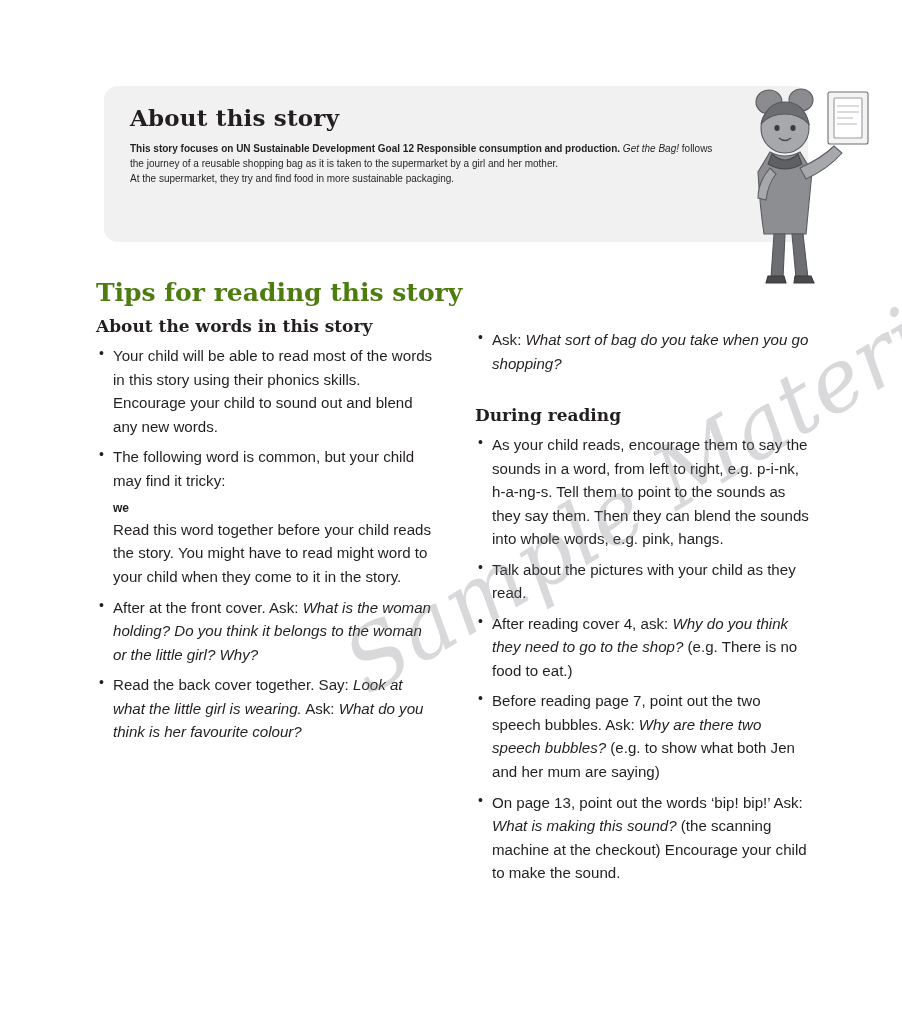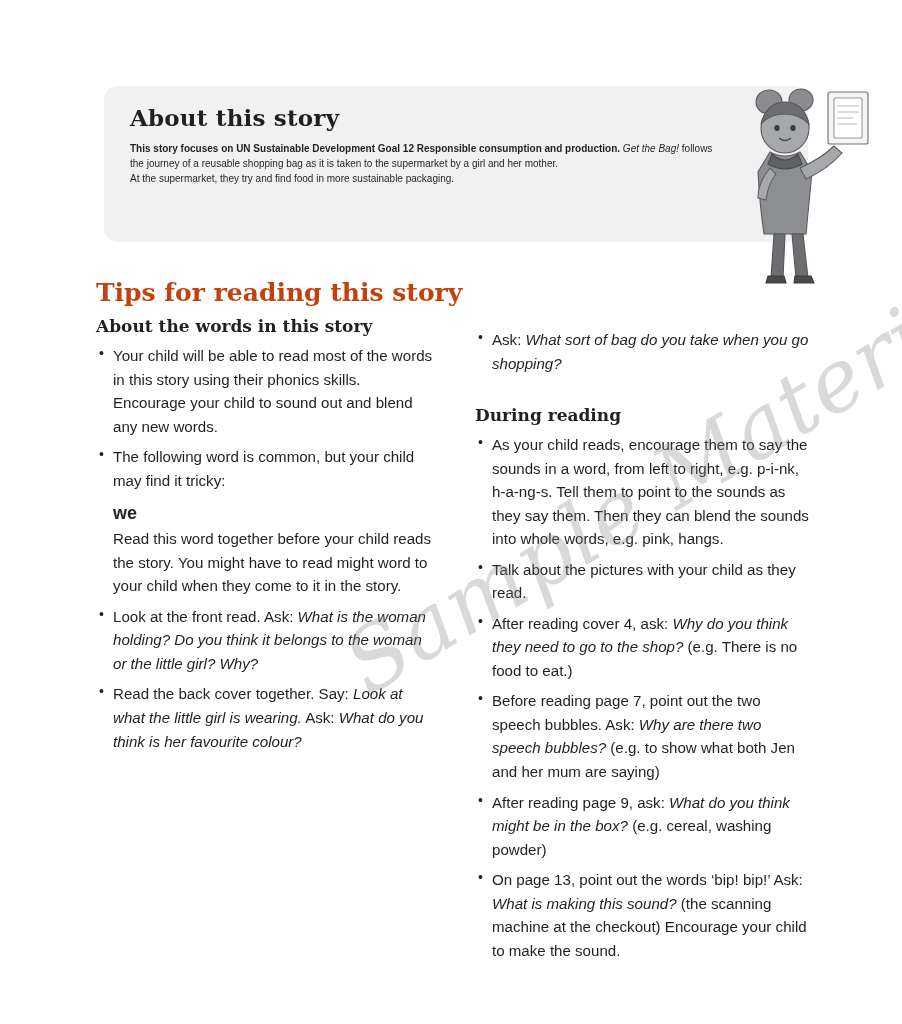"Tips for reading this story" .tips-heading { color: #c2410c -> #4d7c0f }
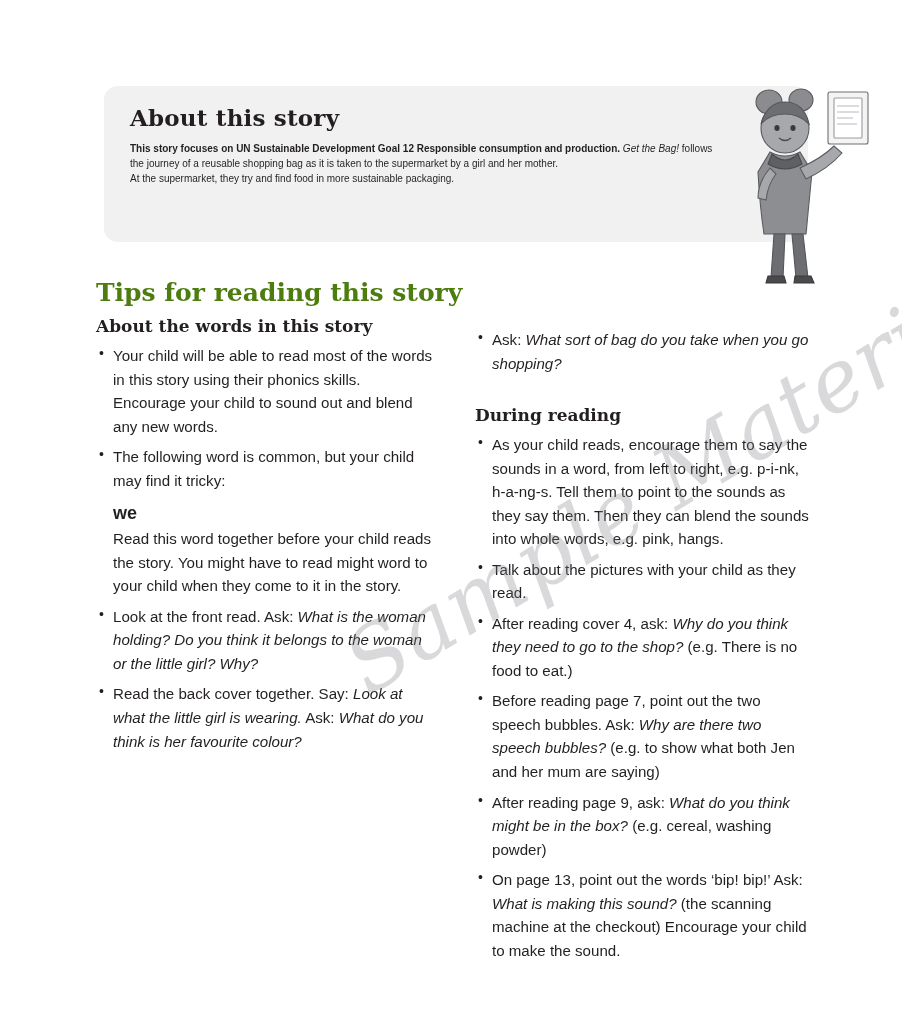"we" .word-bold { font-size: 18px -> 12px }
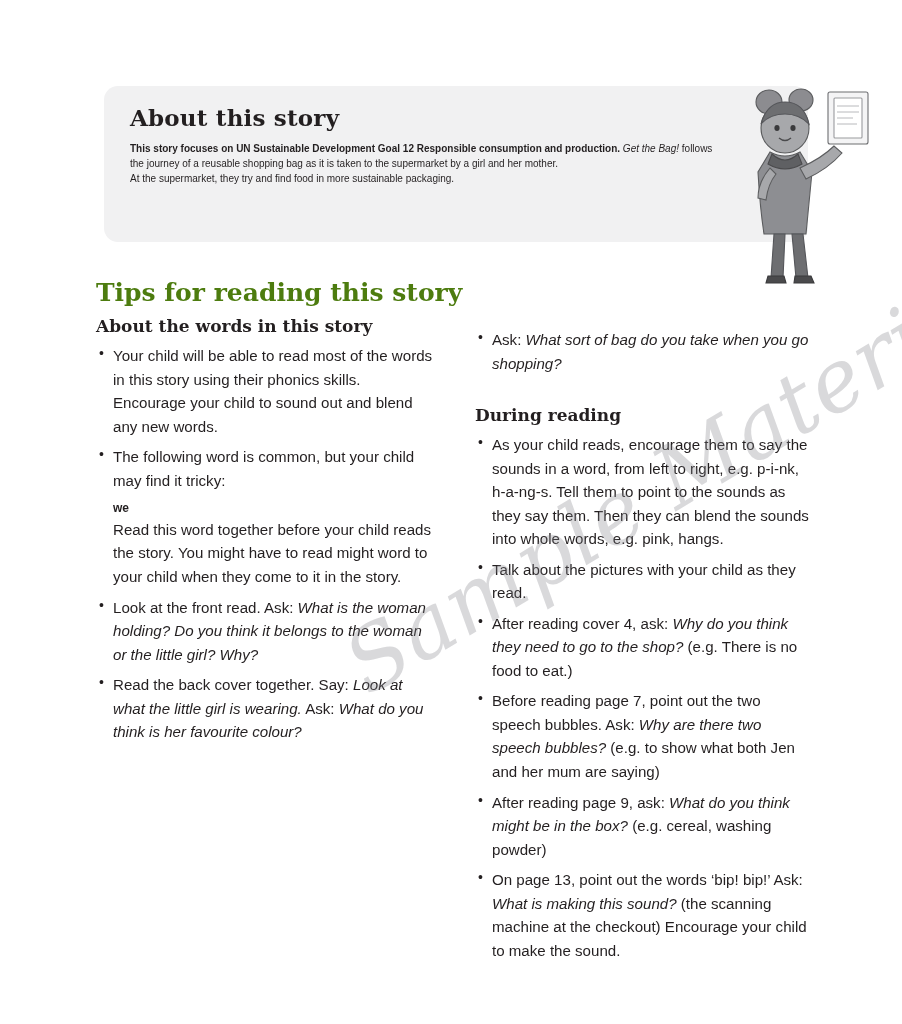"Look at the front read." span { text: Look at the front read -> After at the front cover }
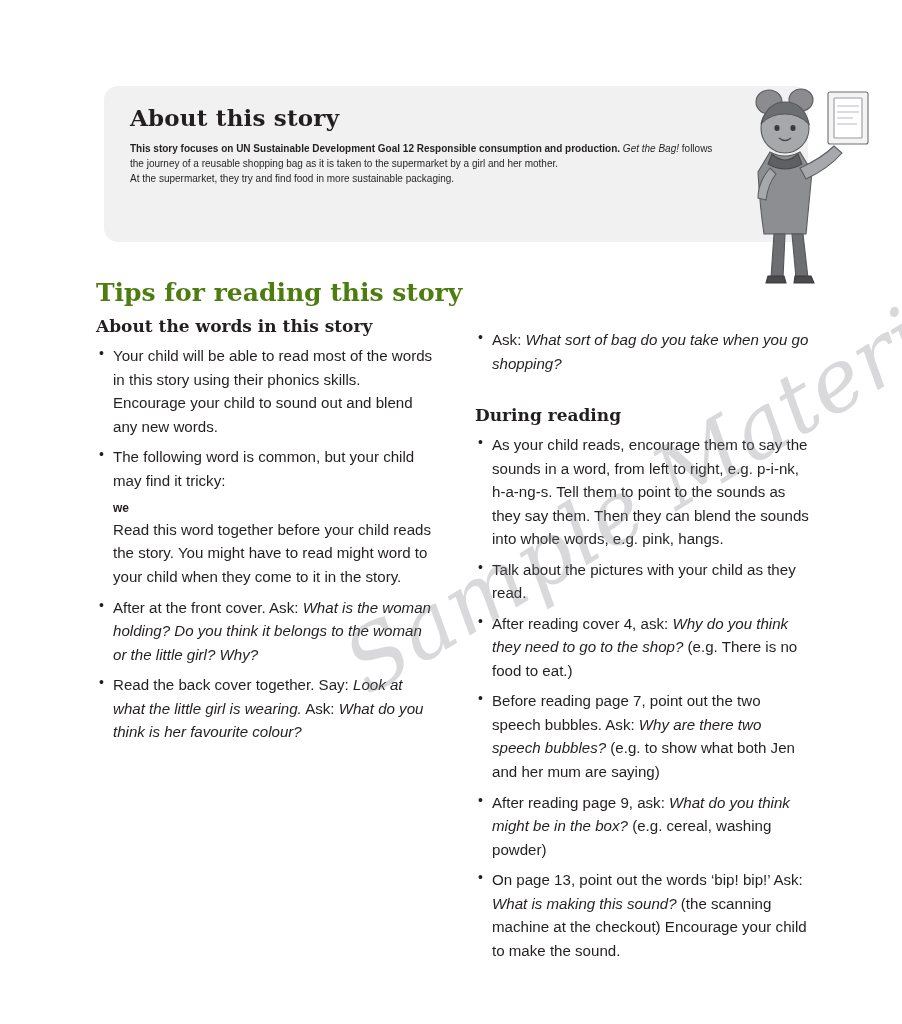"After reading page 9, ask:" li { html: <li> <span>After reading page 9, ask:</span> <i>What do you think might be in the box?</i> <span>(e.g. cereal, washing powder)</span> </li> -> none }
